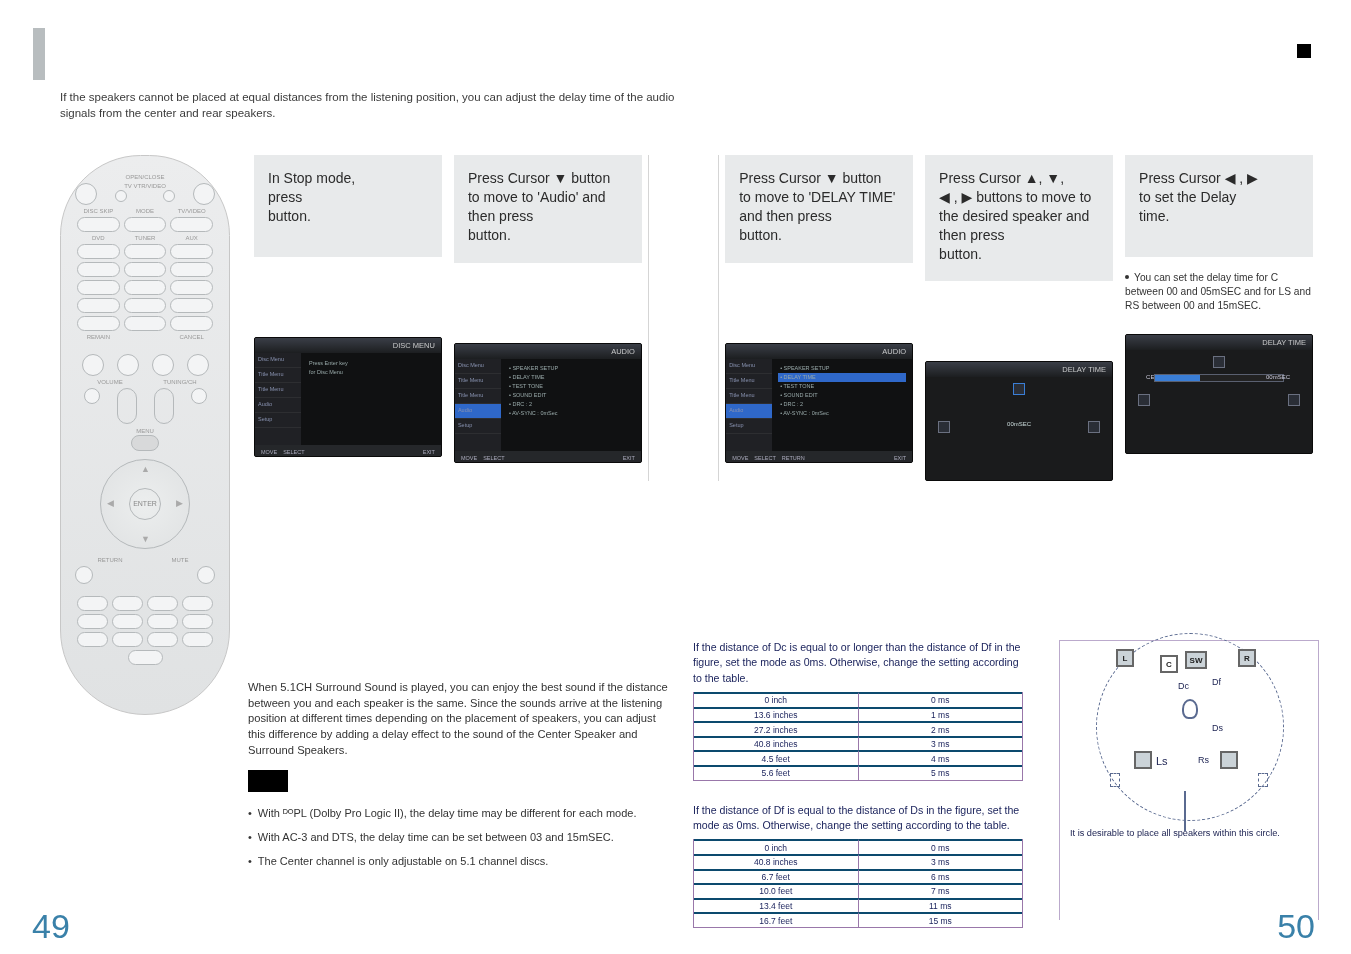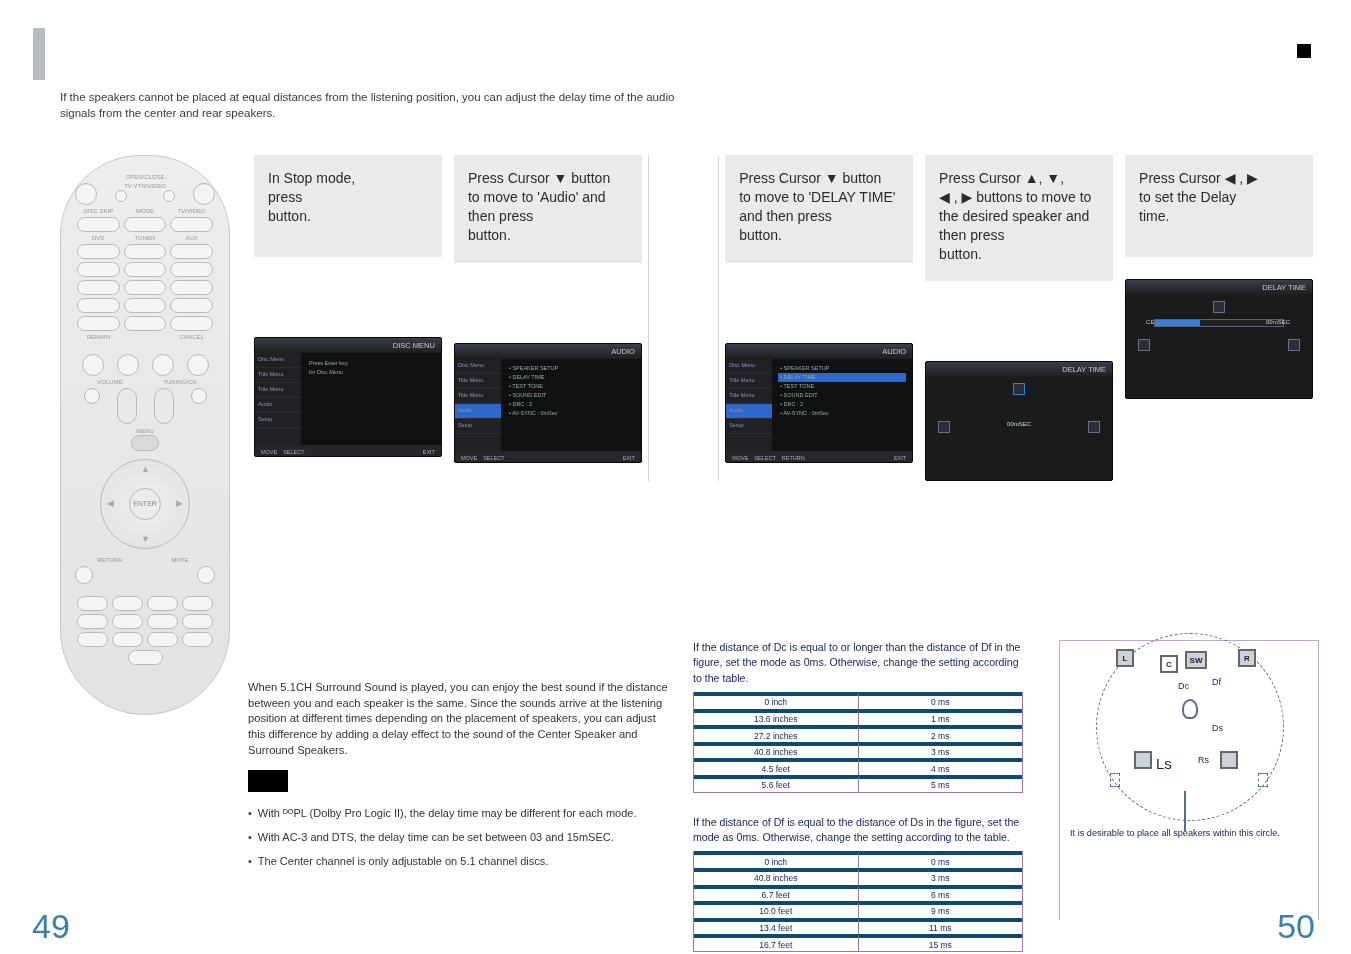"You can set the delay" div.notebox { html: none -> <div><span></span><span>You can set the delay time for C between 00 and 05mSEC and for LS and RS between 00 and 15mSEC.</span></div> }
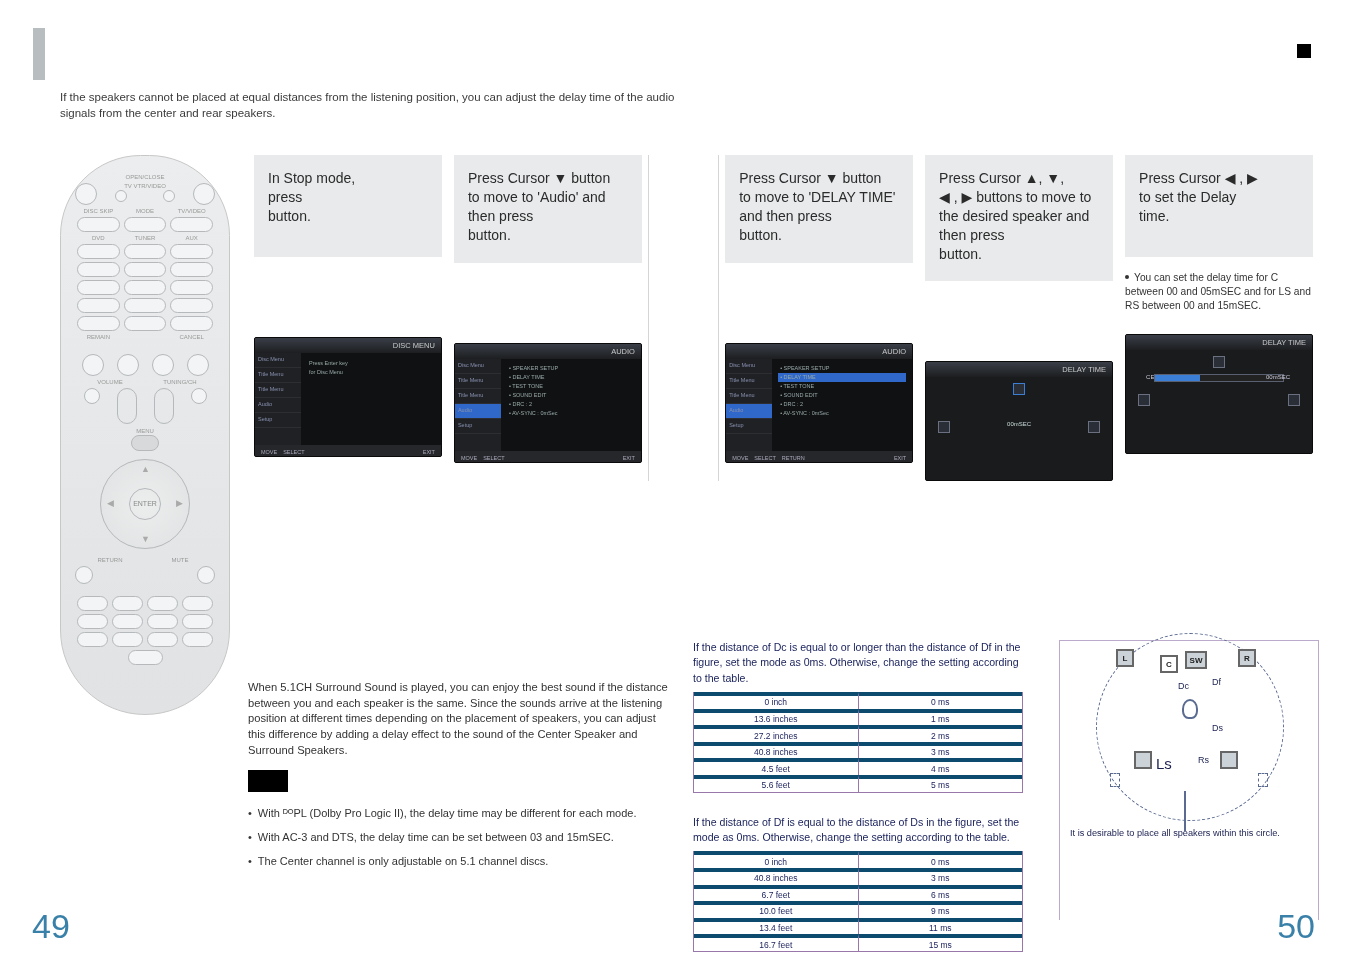"0 inch" .tbl .trow>div { border-top: 4px solid #0c4a6e -> 2px solid #0c4a6e }
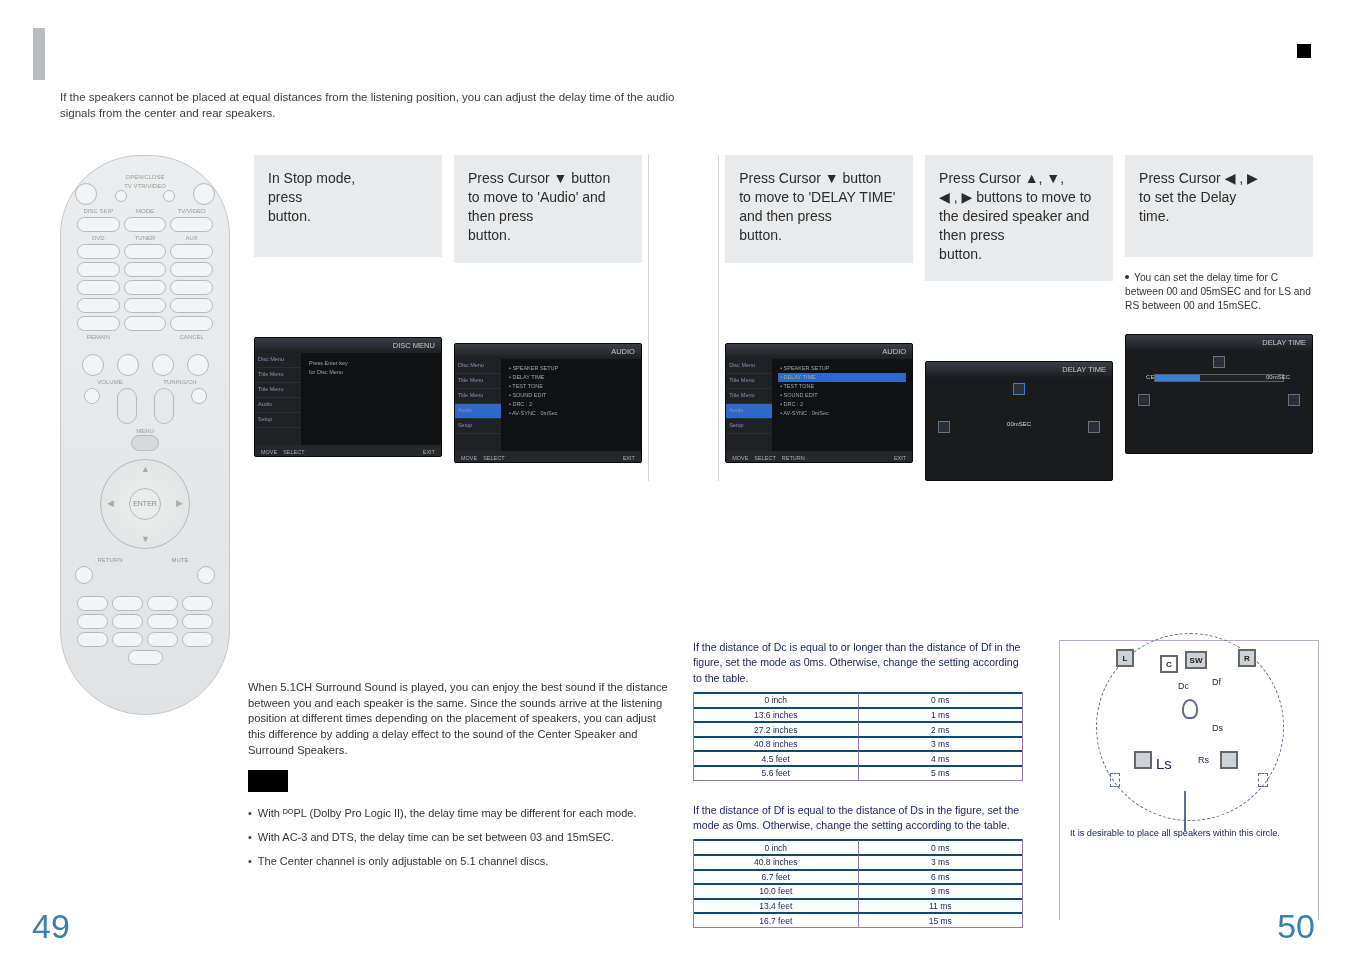"Ls" div { font-size: 15px -> 11px }
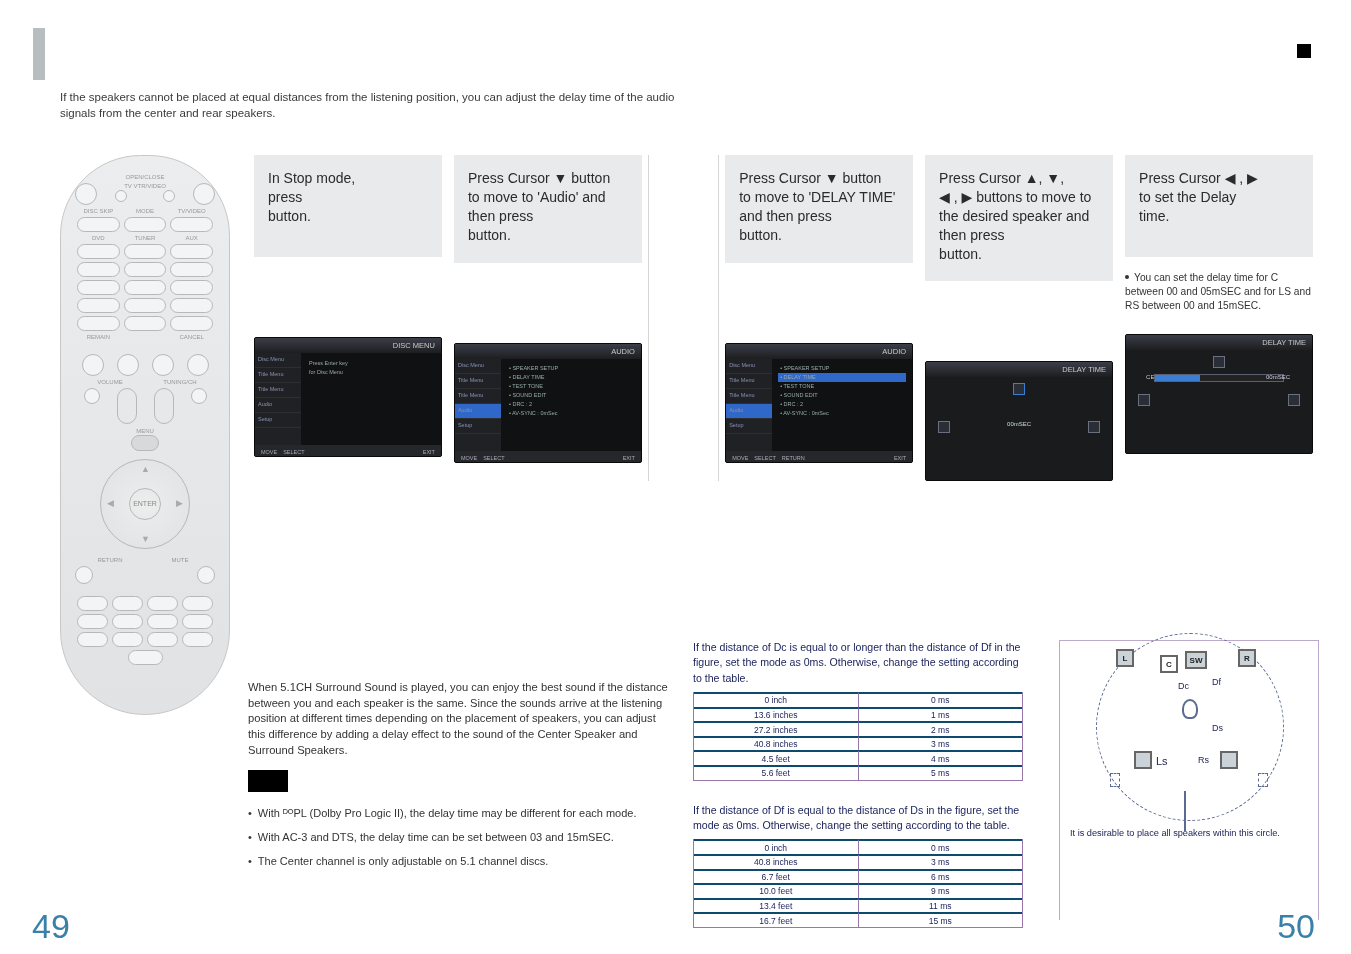"9 ms" div { text: 9 -> 7 }
